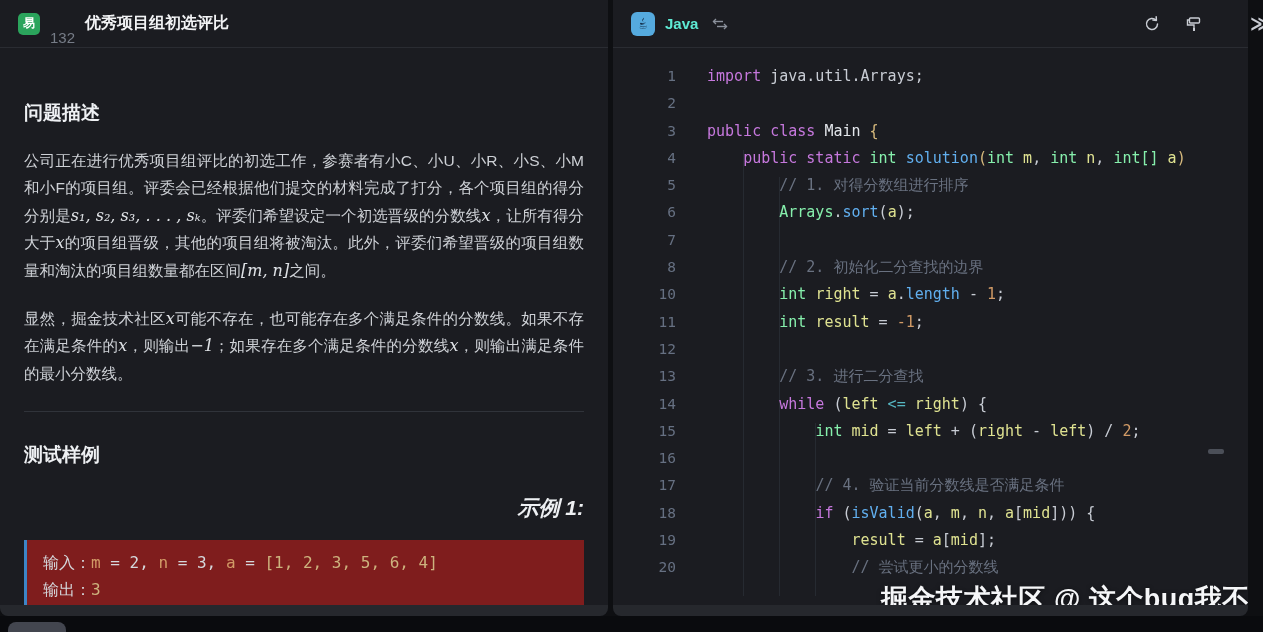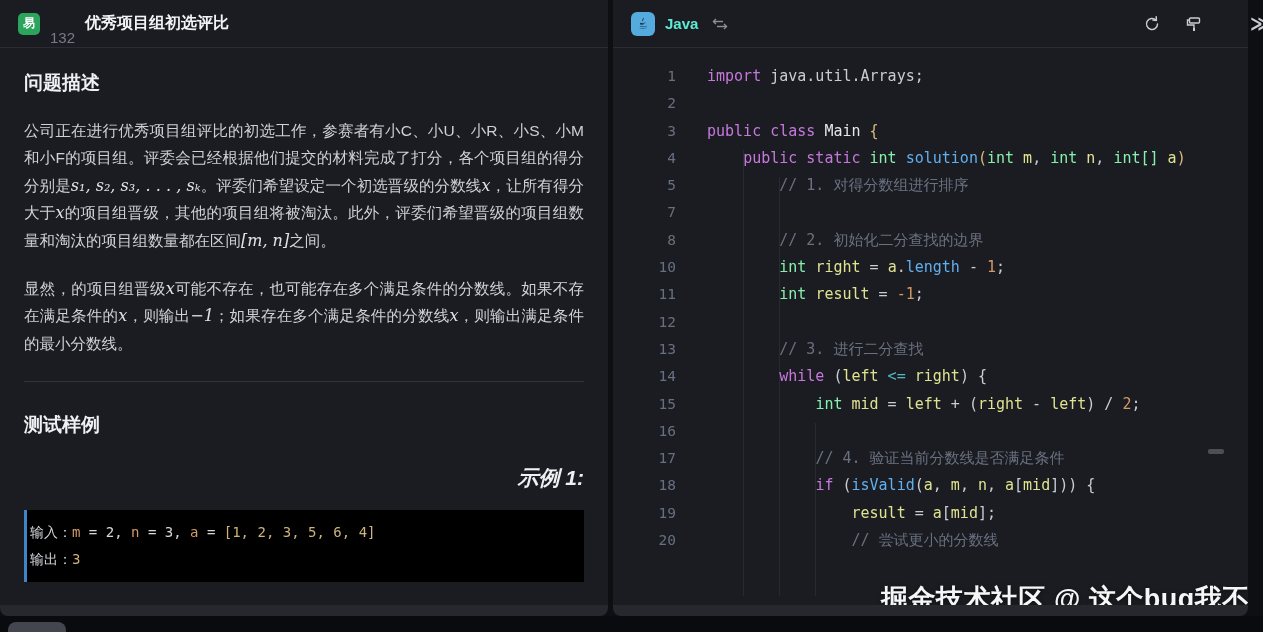"问题描述" .section-heading { margin-top: 22px -> 52px }
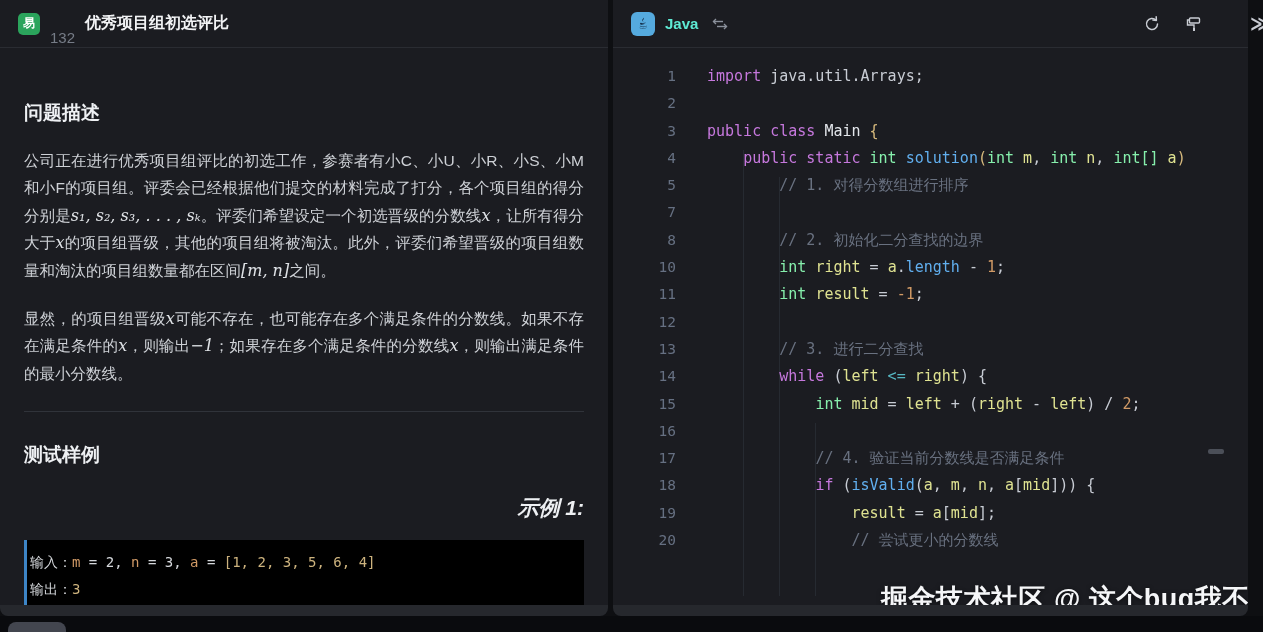"6 Arrays.sort(a);" div.code-line { html: none -> <div><span>6</span><span><span> </span><span>Arrays</span><span>.</span><span>sort</span><span>(</span><span>a</span><span>);</span></span></div> }
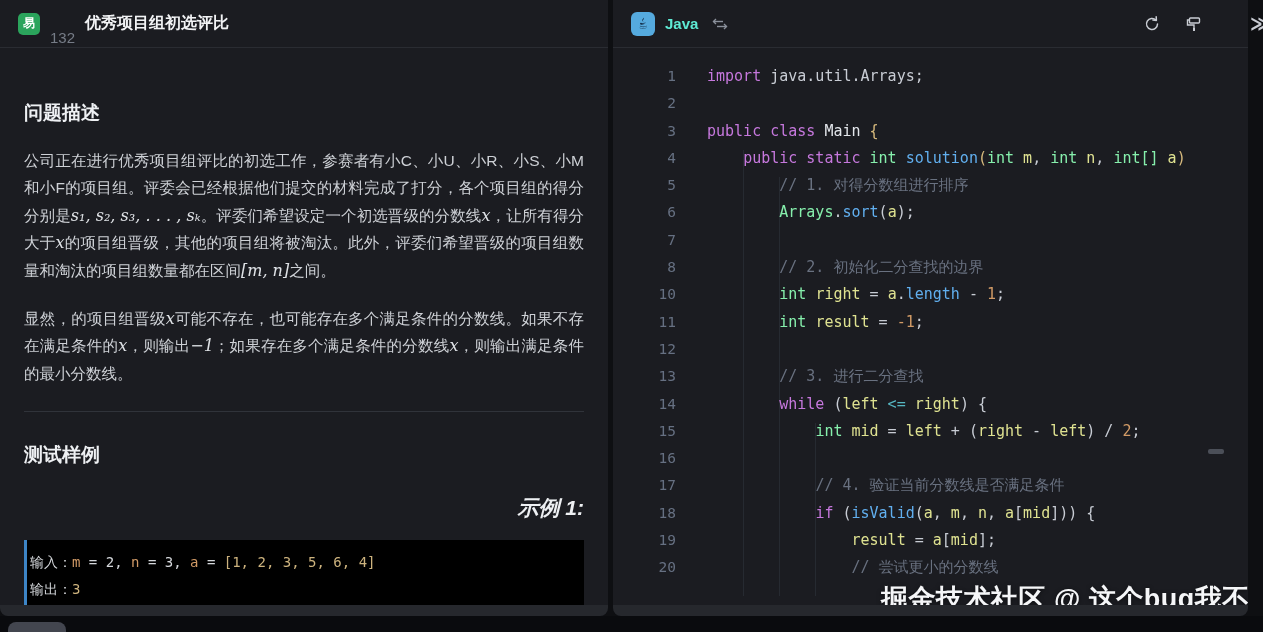"显然，的项目组晋级" span { text: 的项目组晋级 -> 掘金技术社区 }
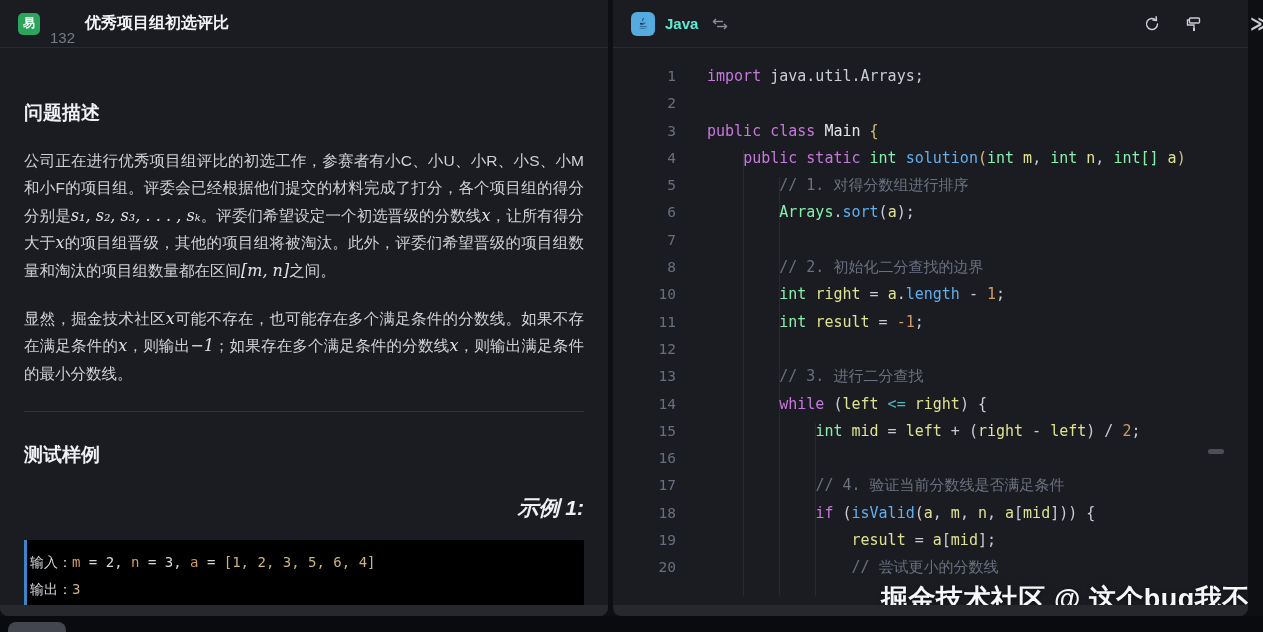"输入：m = 2, n =" .example-block { background: #000000 -> #7f1d1d; font-size: 14px -> 16px; padding: 9px 3px -> 9px 16px }
